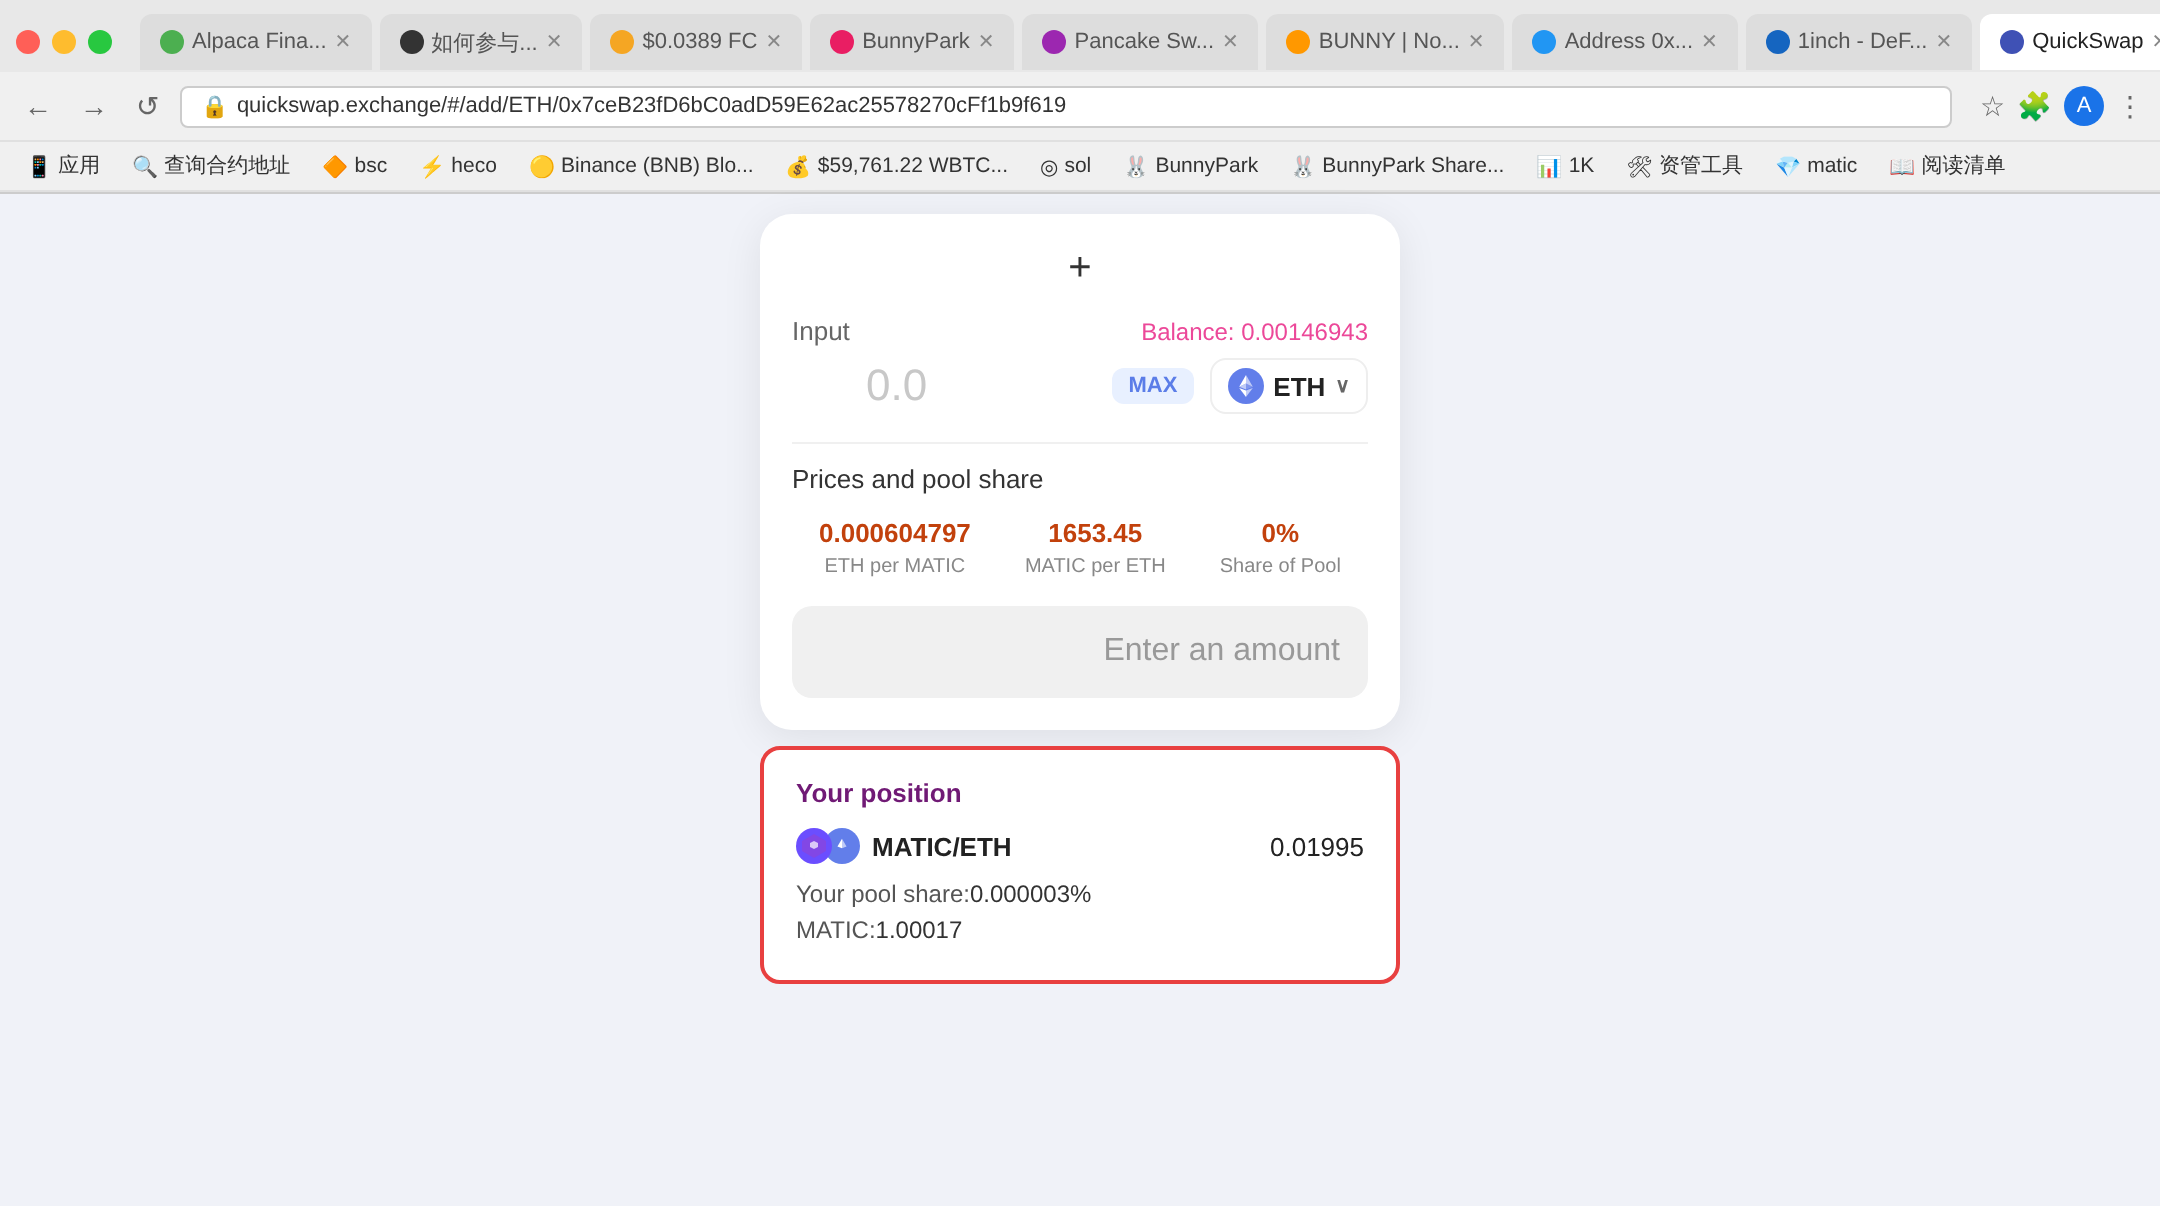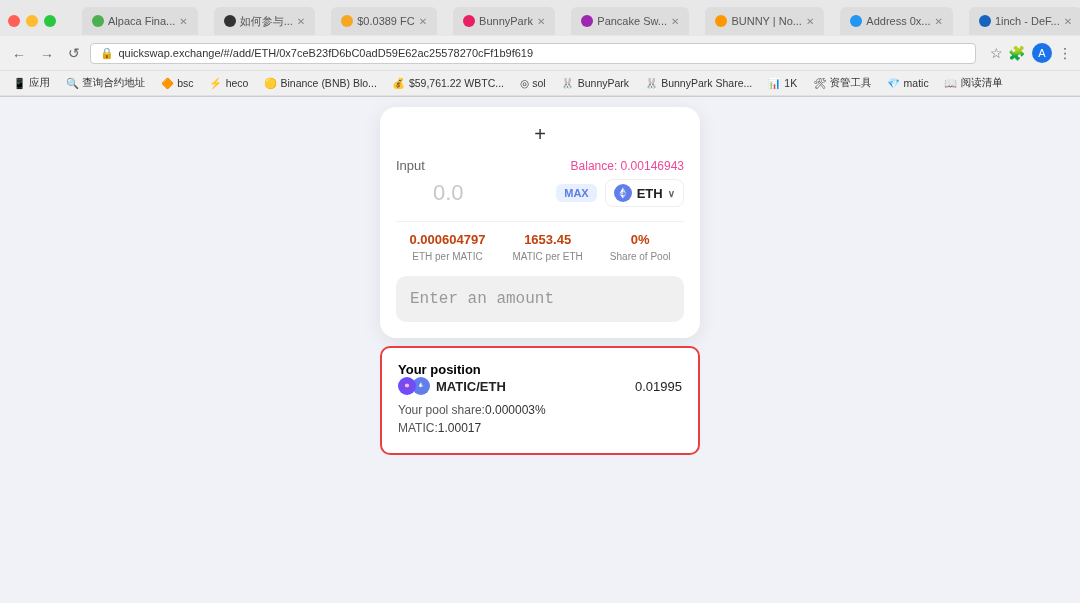"Alpaca Fina..." .tab-bar { gap: 16px -> 4px }
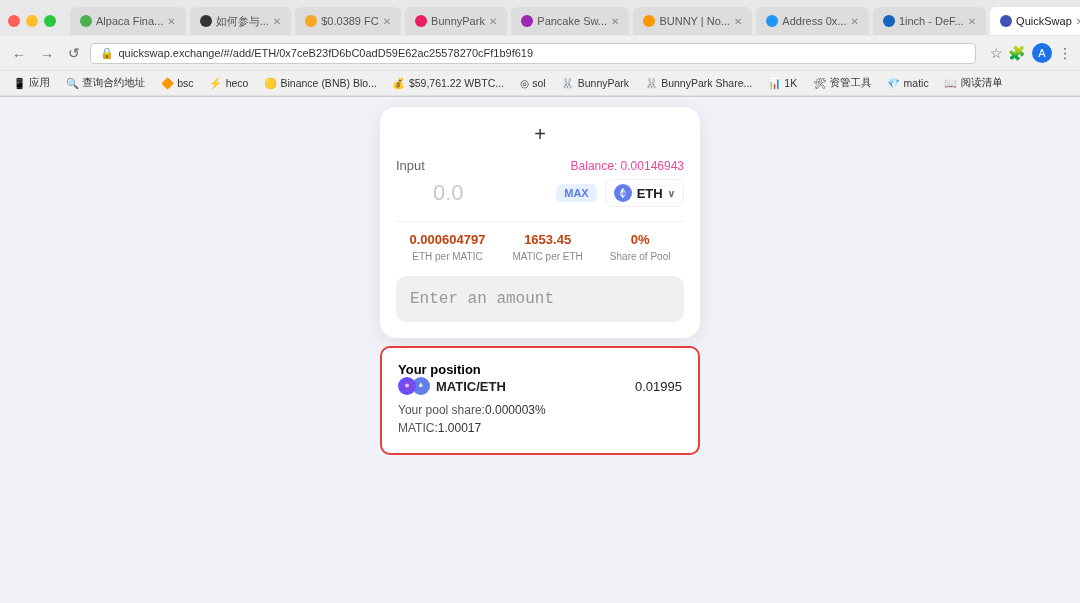"Prices and pool share" div.prices-title { html: none -> <div>Prices and pool share</div> }
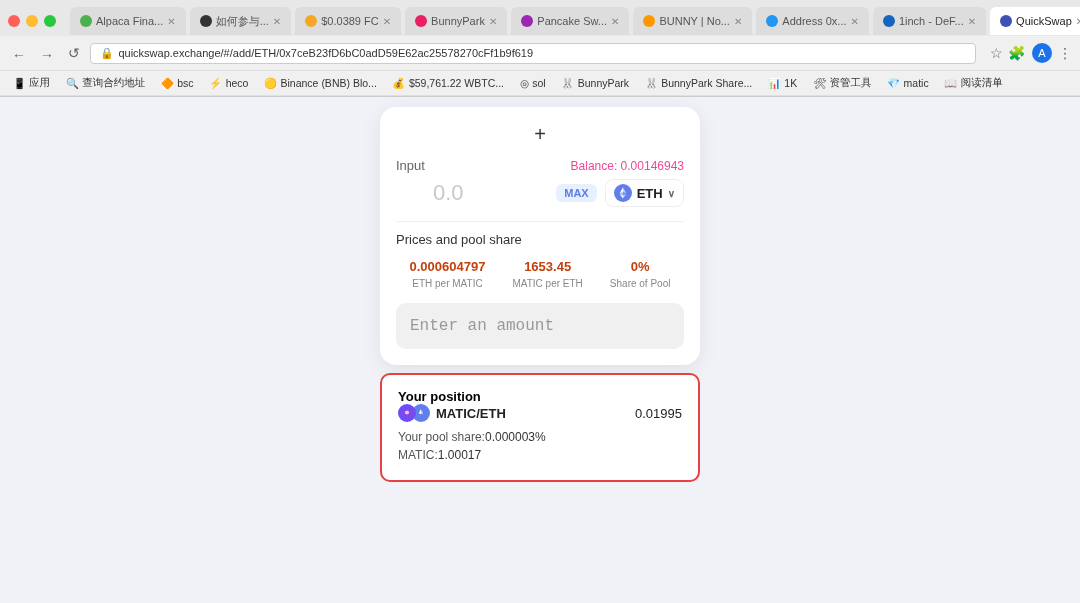"Enter an amount" .enter-amount-btn { font-family: Liberation Mono, monospace -> none; text-align: left -> right }
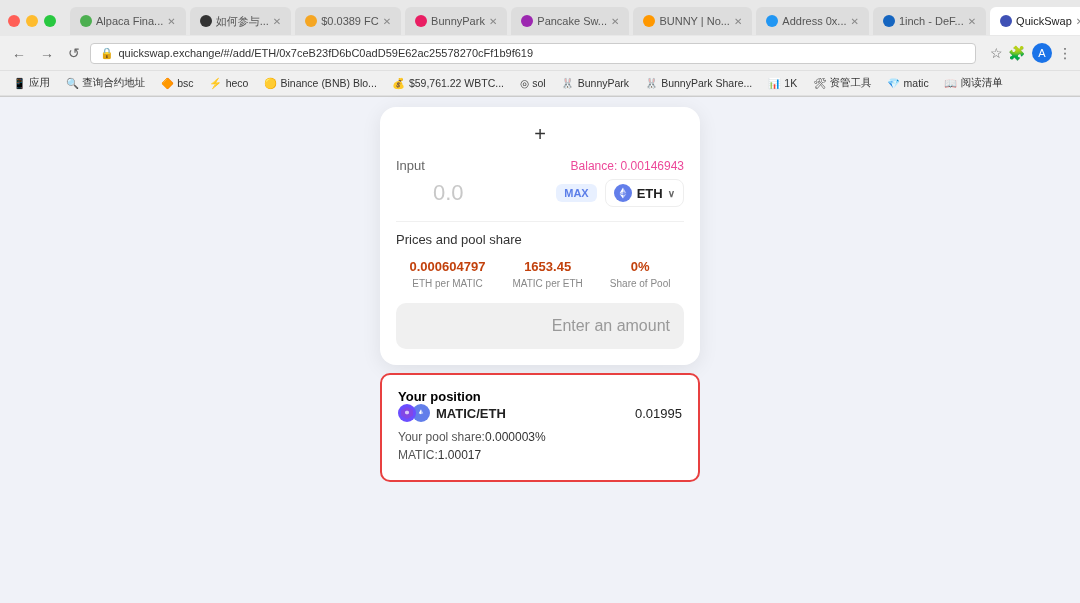"Your position" .position-title { color: #000000 -> #701a75; margin-bottom: 0 -> 10px }
